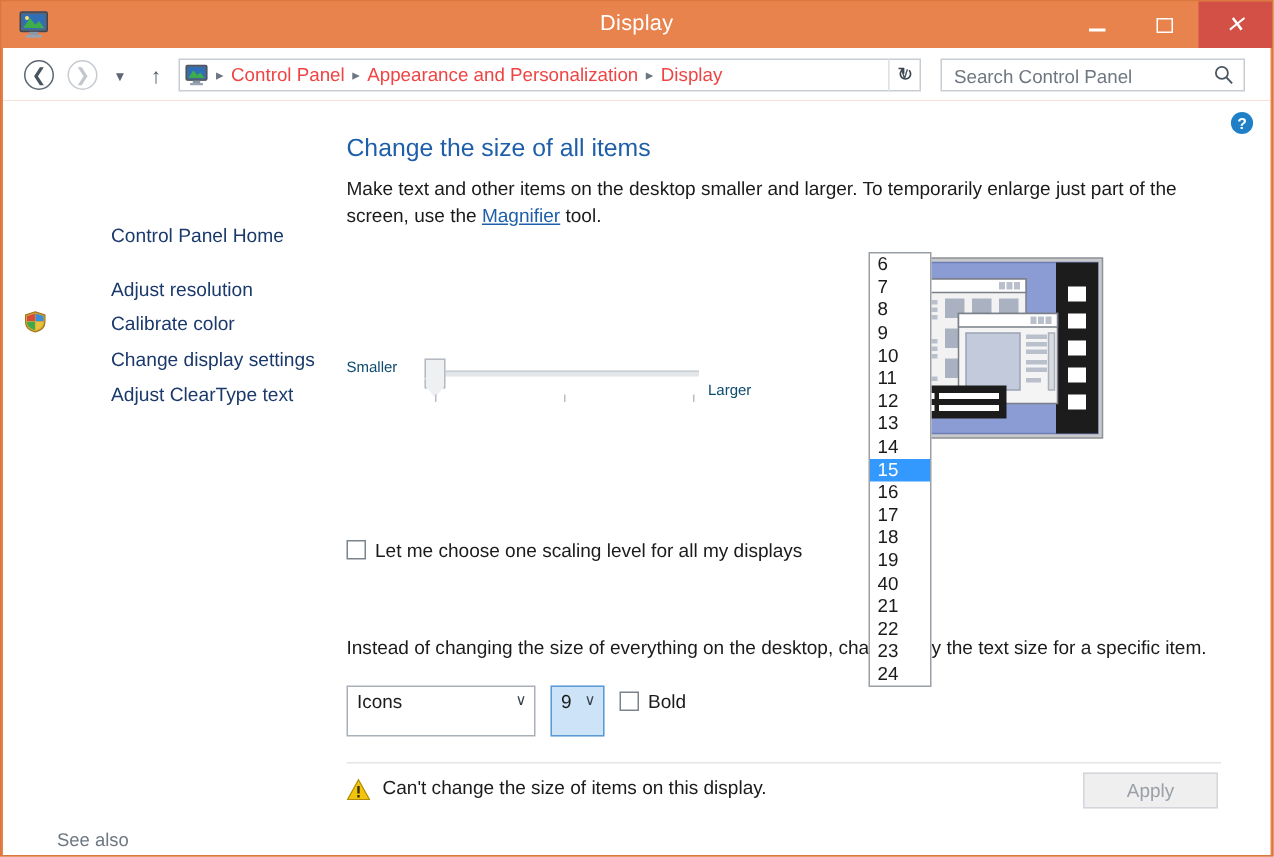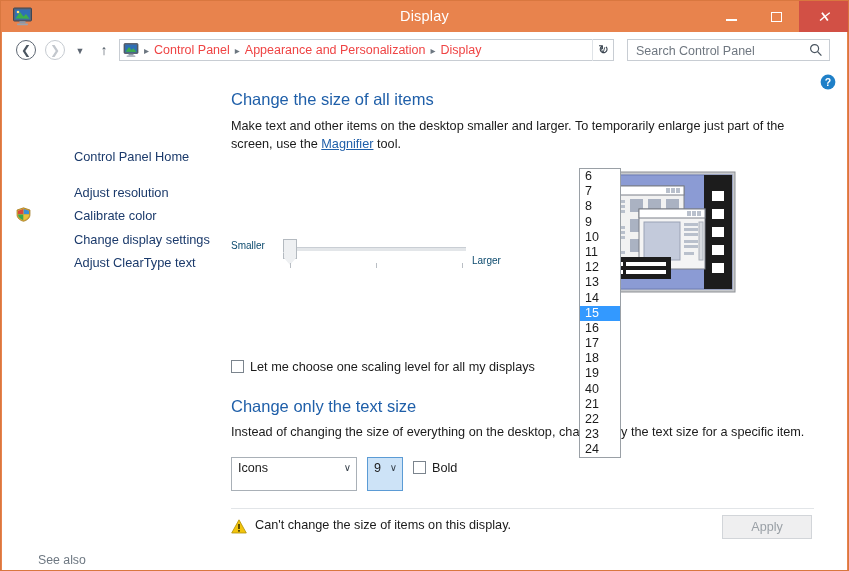"Change only the text size" div.h-blue { html: <div>Change only the text size</div> -> none }
